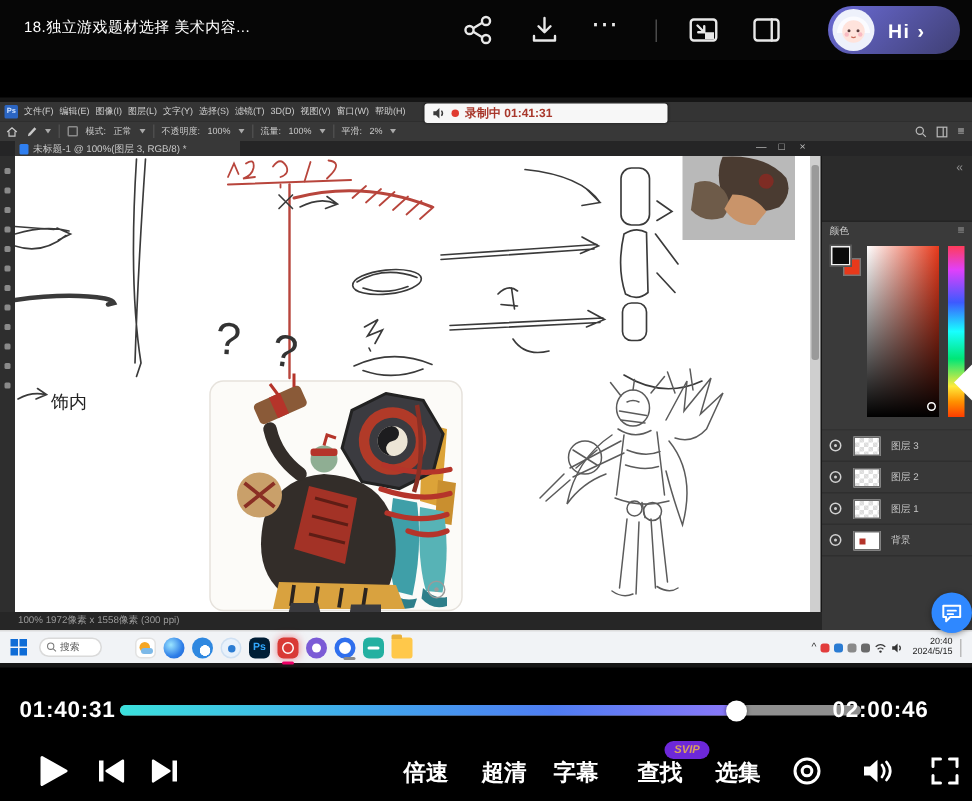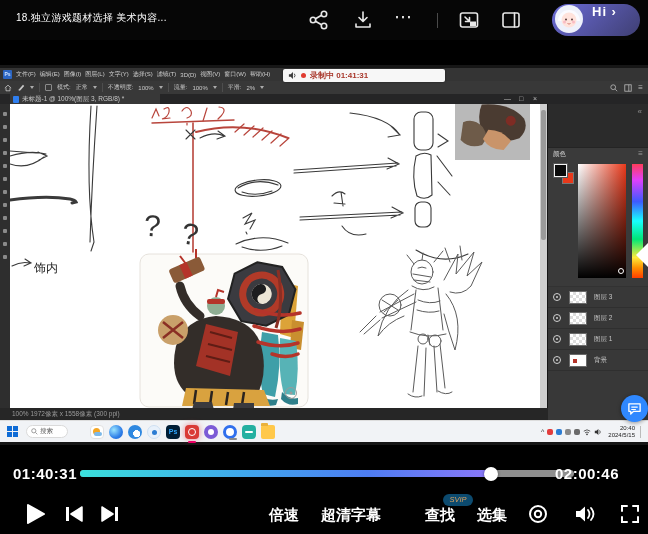"Hi ›" .avatar-pill { align-items: none -> center }
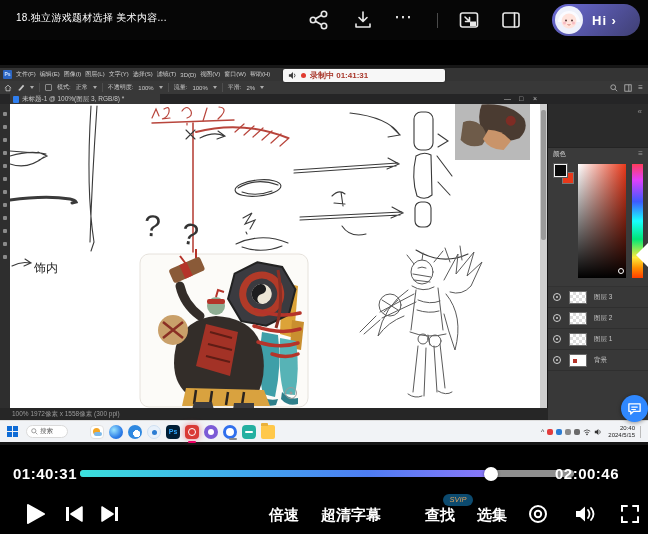"SVIP" .svip-badge { background: #0c4a6e -> #6d28d9; font-weight: 400 -> 700 }
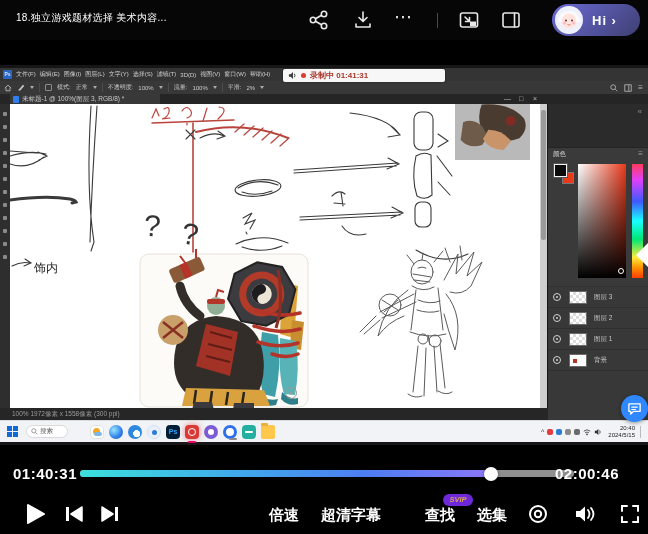"字幕" div.abs { left: 344px -> 362px }
